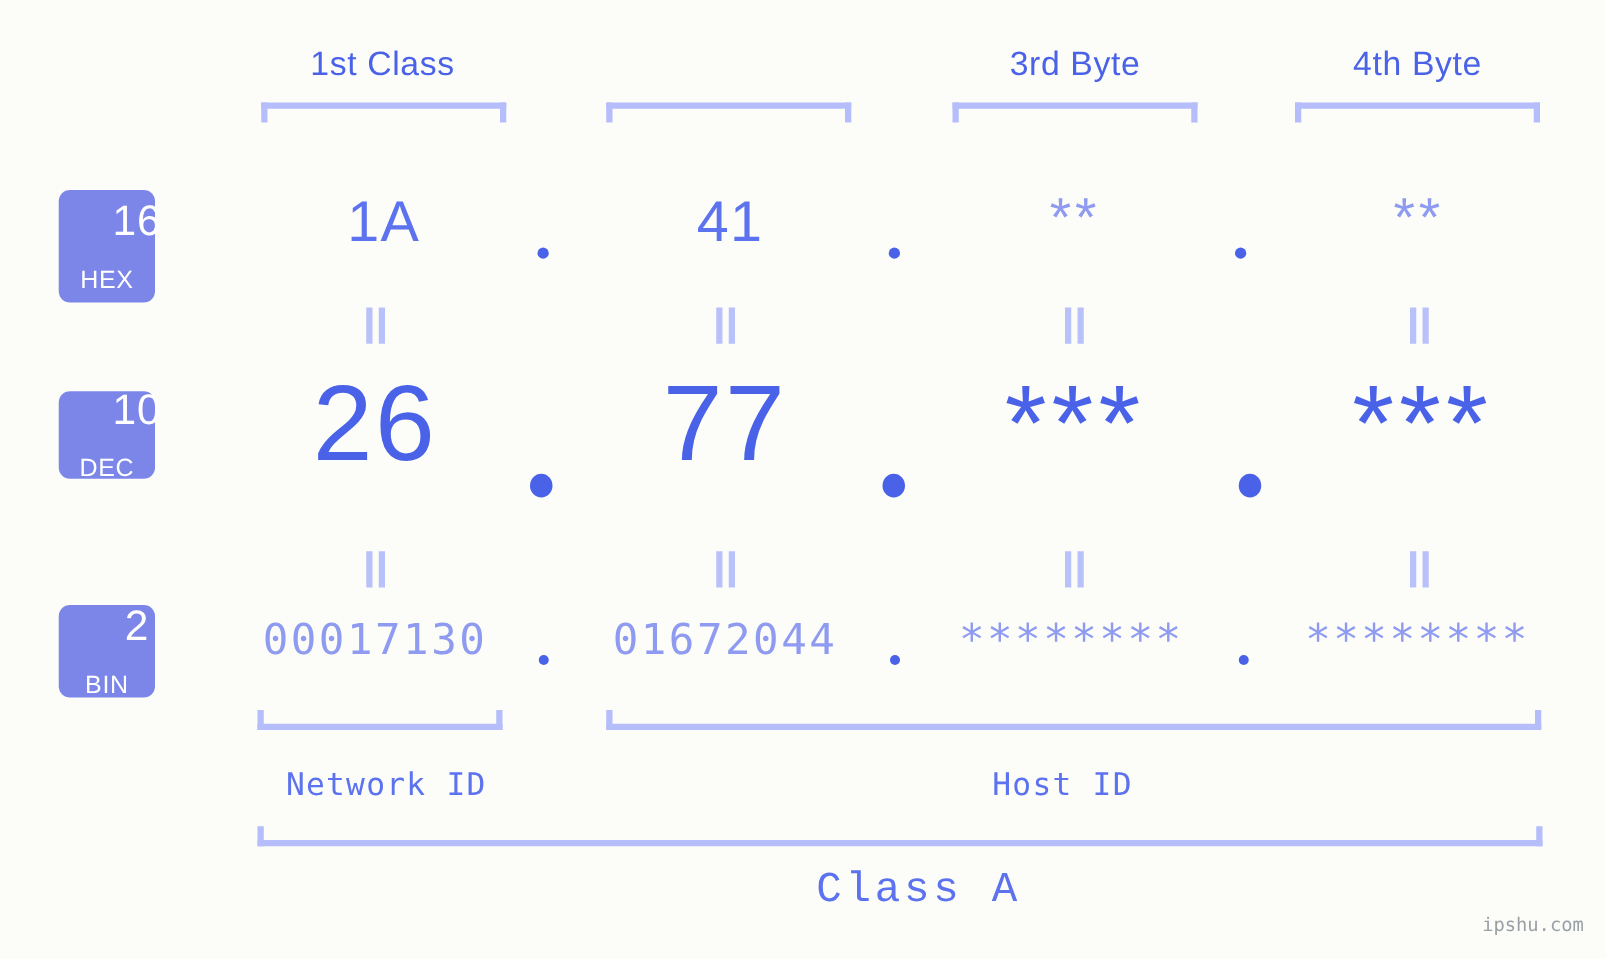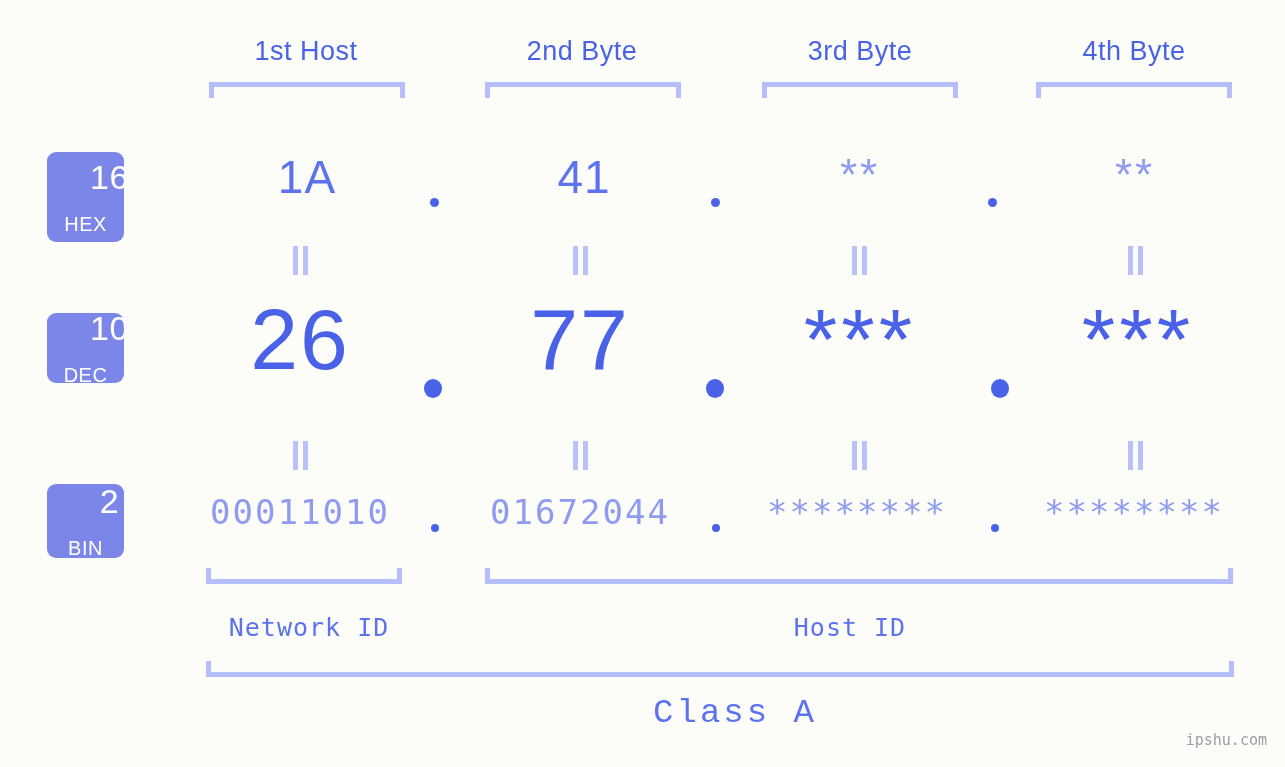"1st Host" div.byte-header { text: Host -> Class }
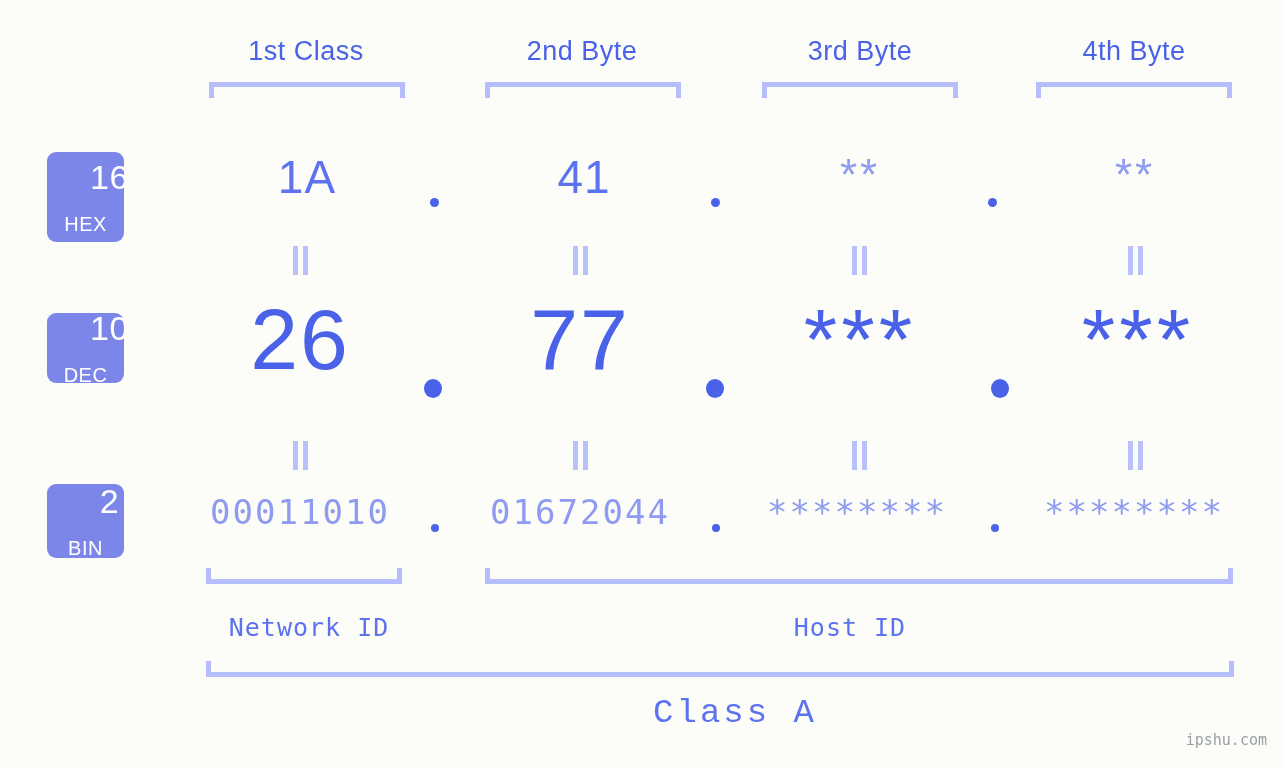"2nd Byte" div.byte-header { html: <div>2nd Byte</div> -> none }
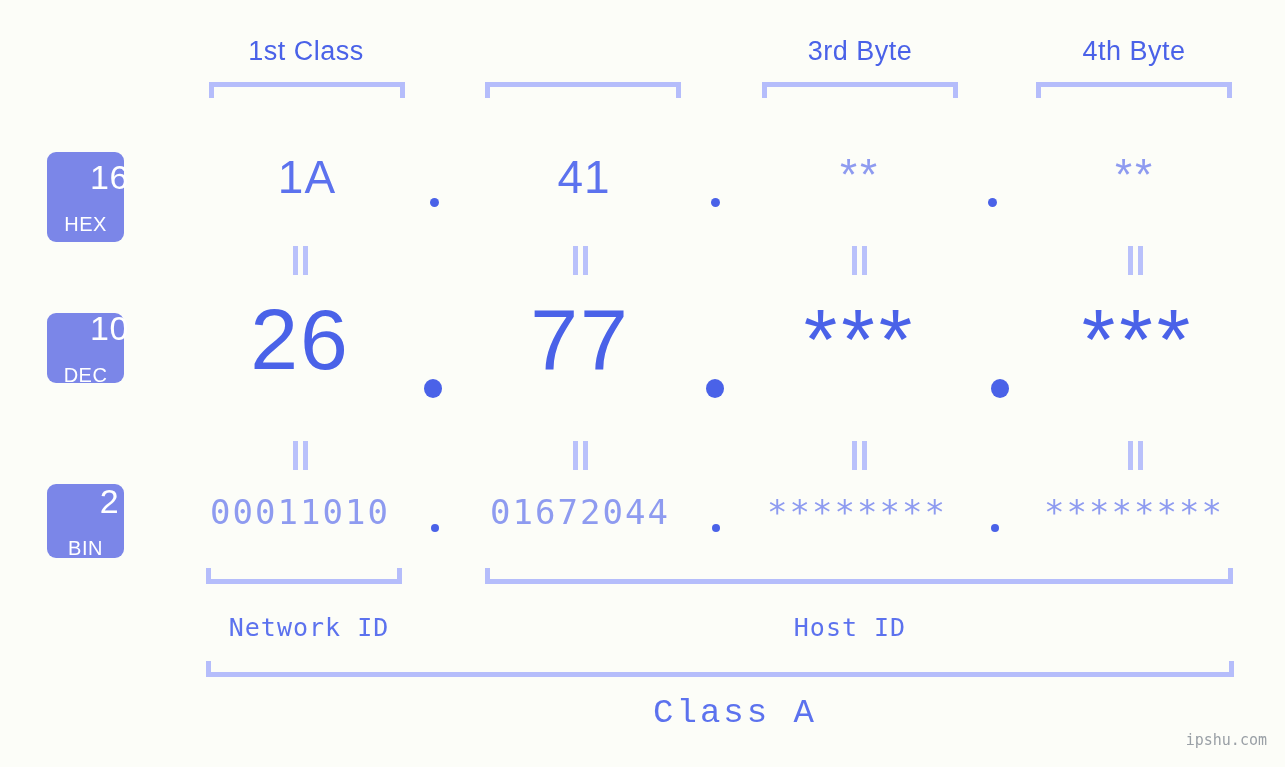"00011010" div.cell { text: 00011010 -> 00017130 }
